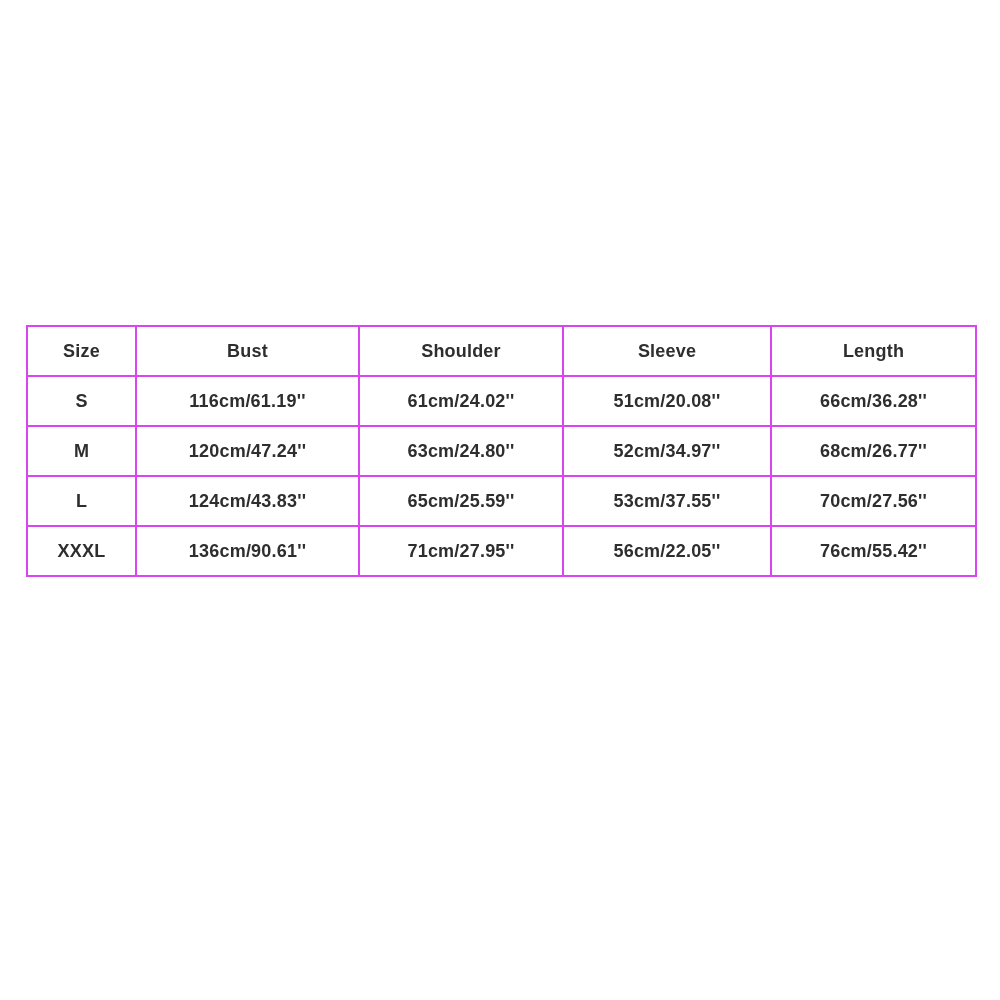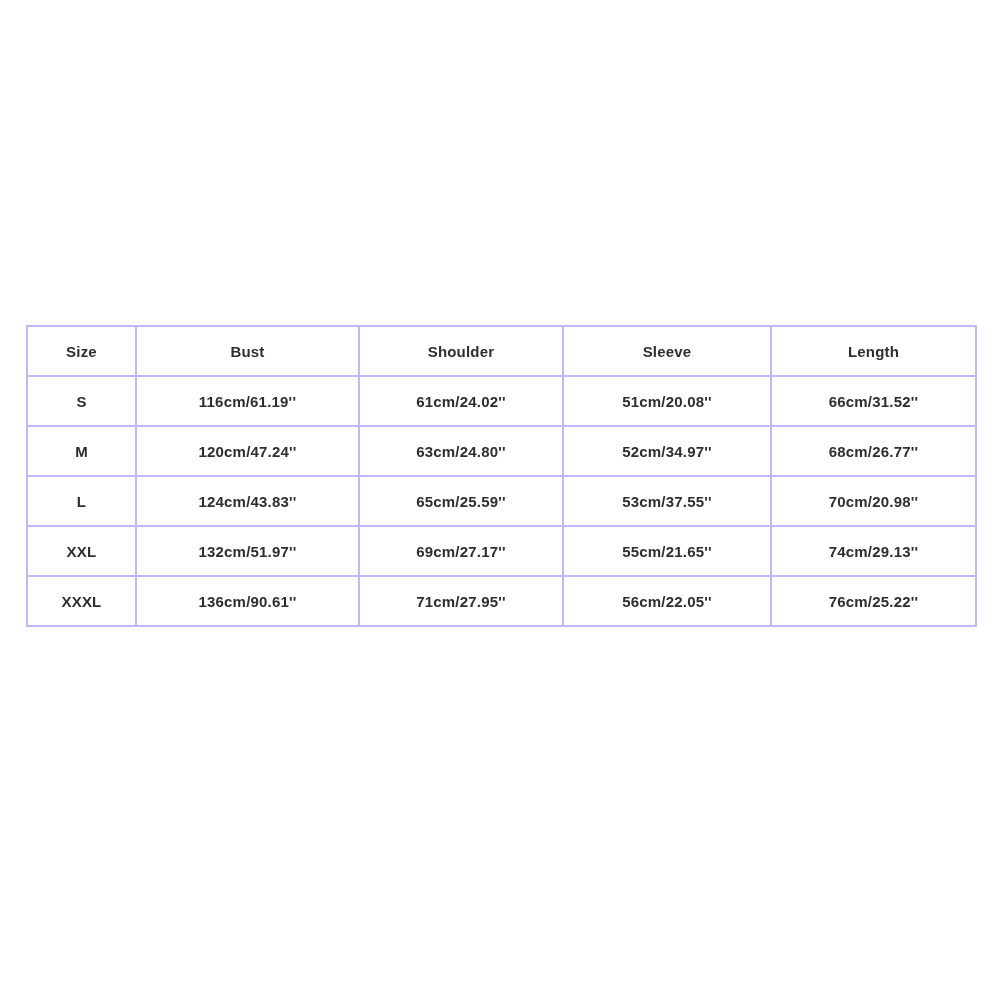"Size" table.size-chart th, table.size-chart td { border: 2px solid #c4b5fd -> 2px solid #d946ef; font-size: 15px -> 18px }
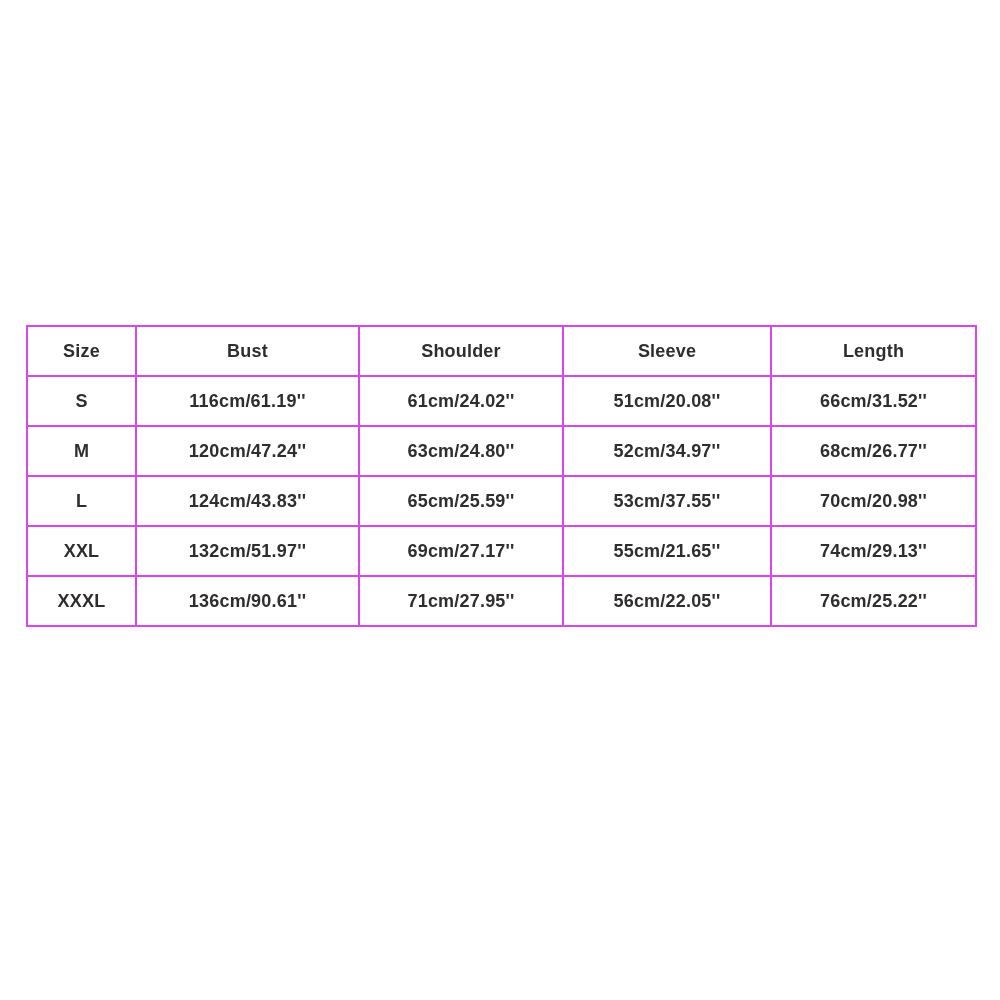"66cm/31.52''" td { text: 66cm/31.52'' -> 66cm/36.28'' }
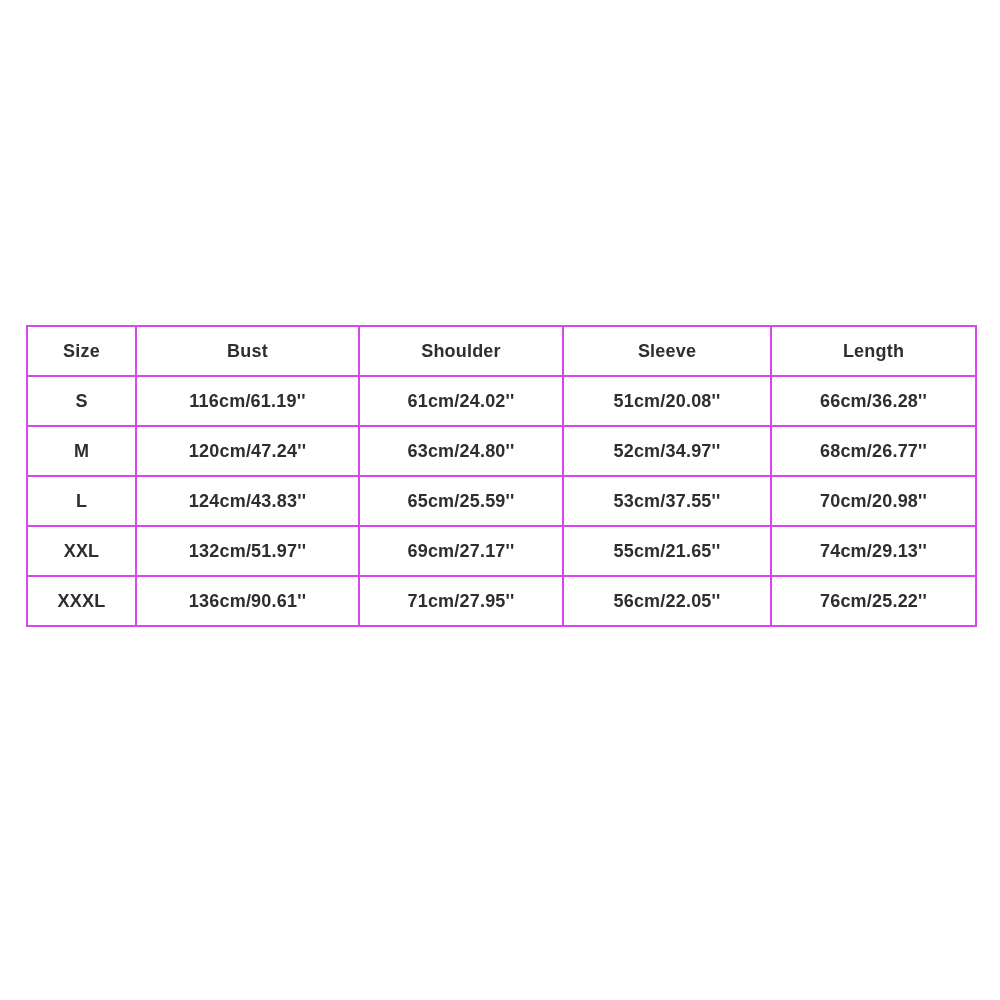"70cm/20.98''" td { text: 70cm/20.98'' -> 70cm/27.56'' }
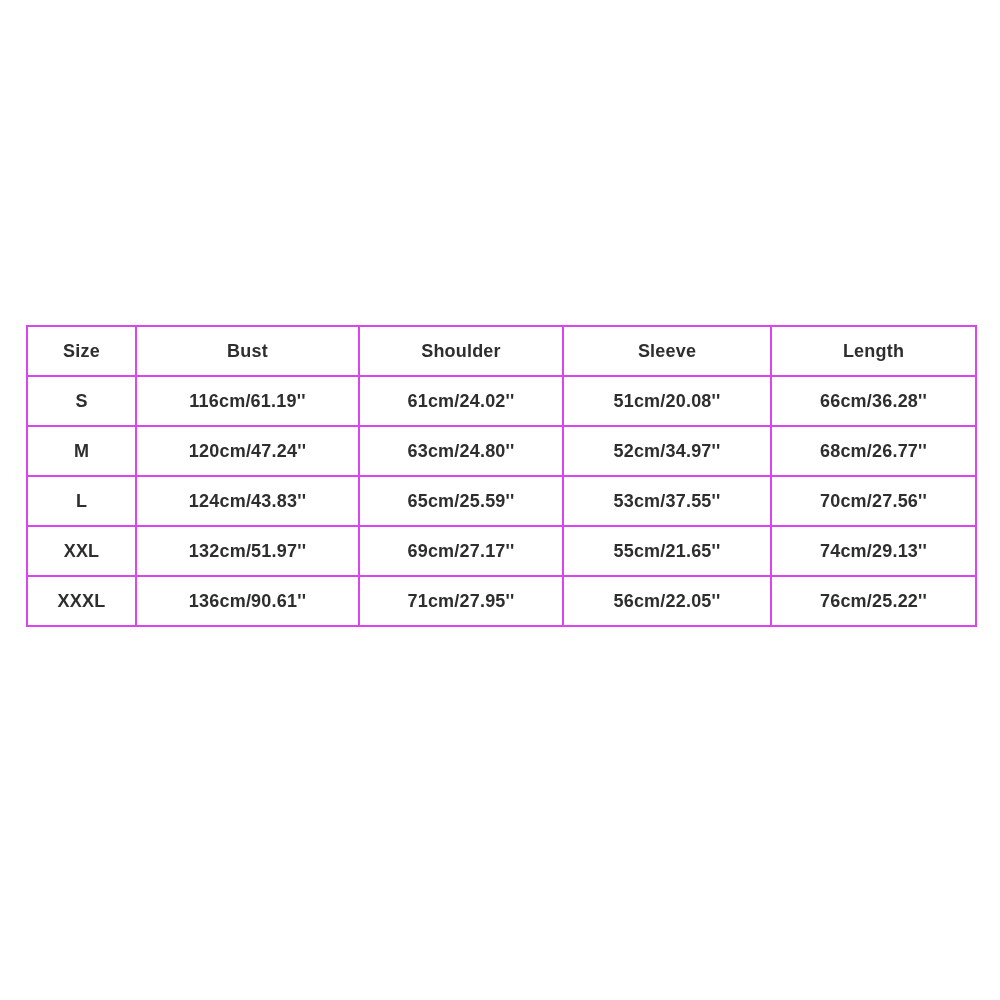"XXL" tr { html: <tr> <td>XXL</td> <td>132cm/51.97''</td> <td>69cm/27.17''</td> <td>55cm/21.65''</td> <td>74cm/29.13''</td> </tr> -> none }
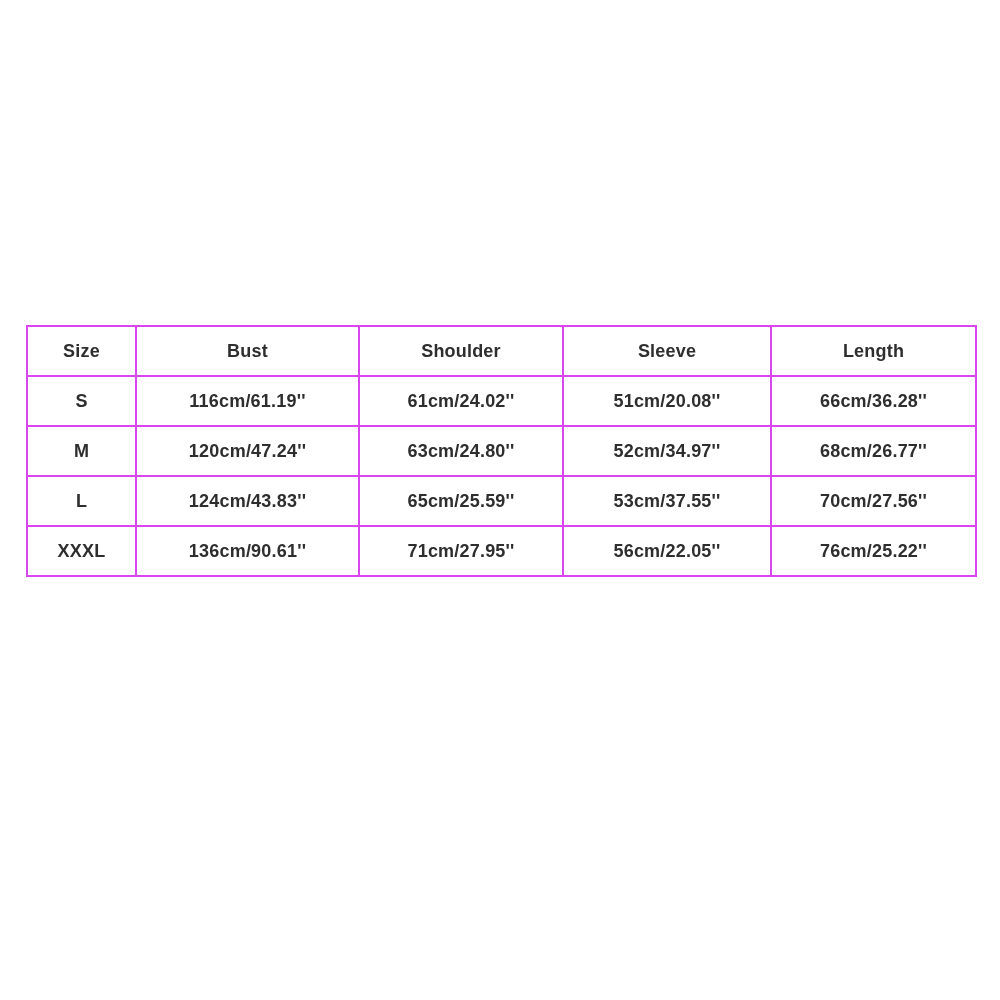"76cm/25.22''" td { text: 76cm/25.22'' -> 76cm/55.42'' }
